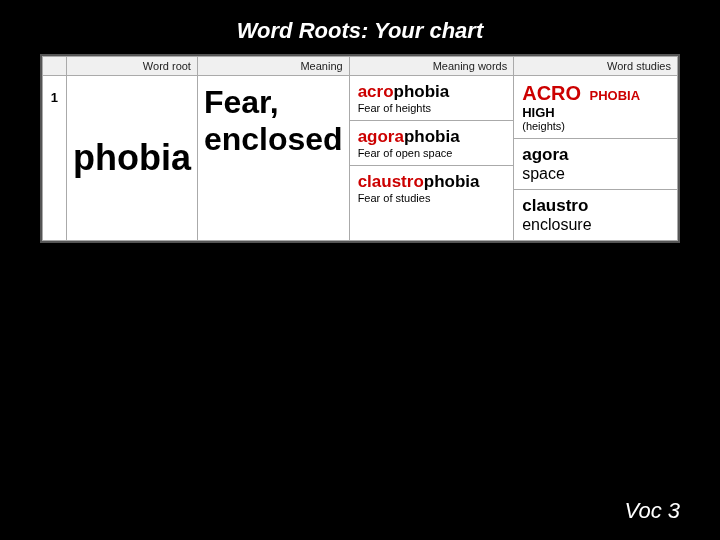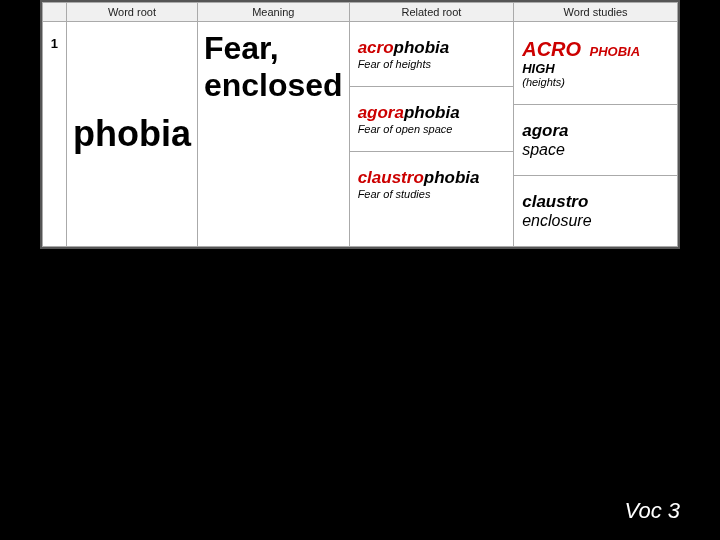"Word Roots: Your chart" div.title { html: none -> <div>Word Roots: Your chart</div> }
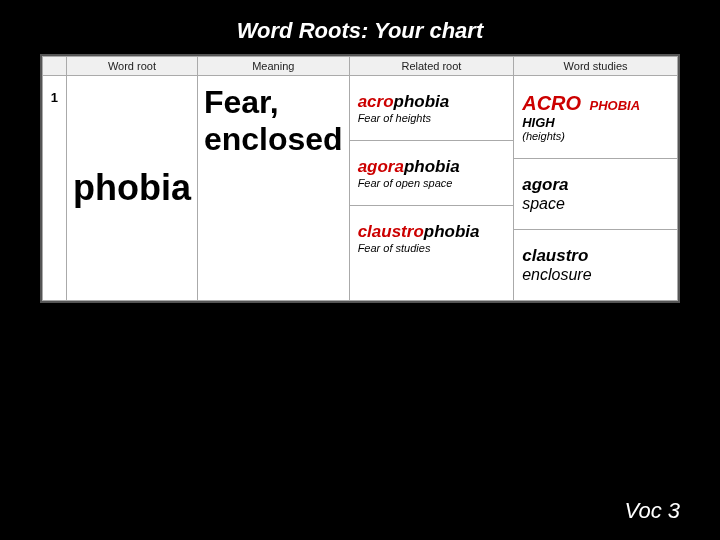"Word root" th { text-align: center -> right }
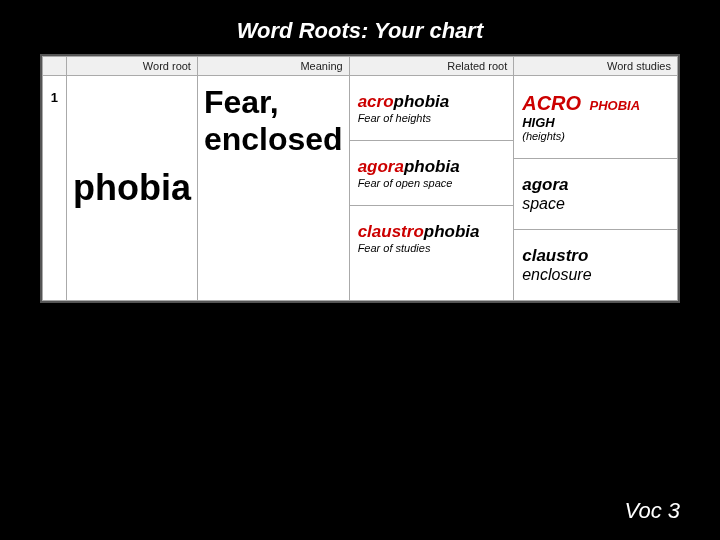"Related root" th.related-th { text: Related root -> Meaning words }
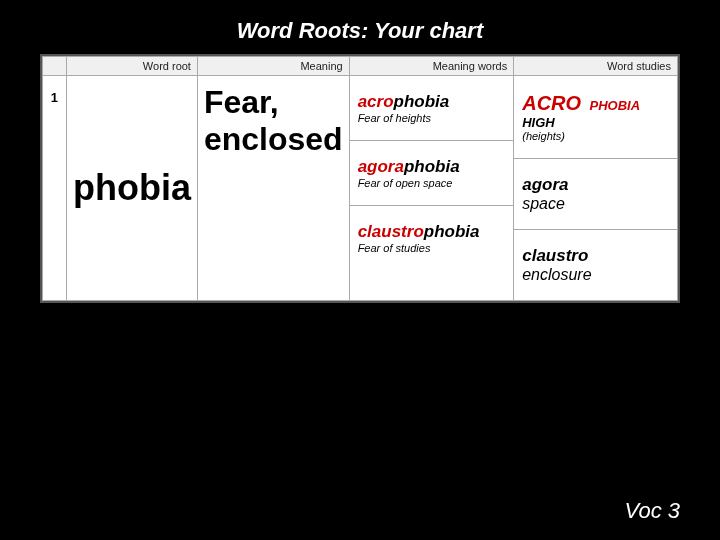"acrophobia" .sub-cell { font-style: italic -> none; padding: 16px 8px -> 6px 8px }
